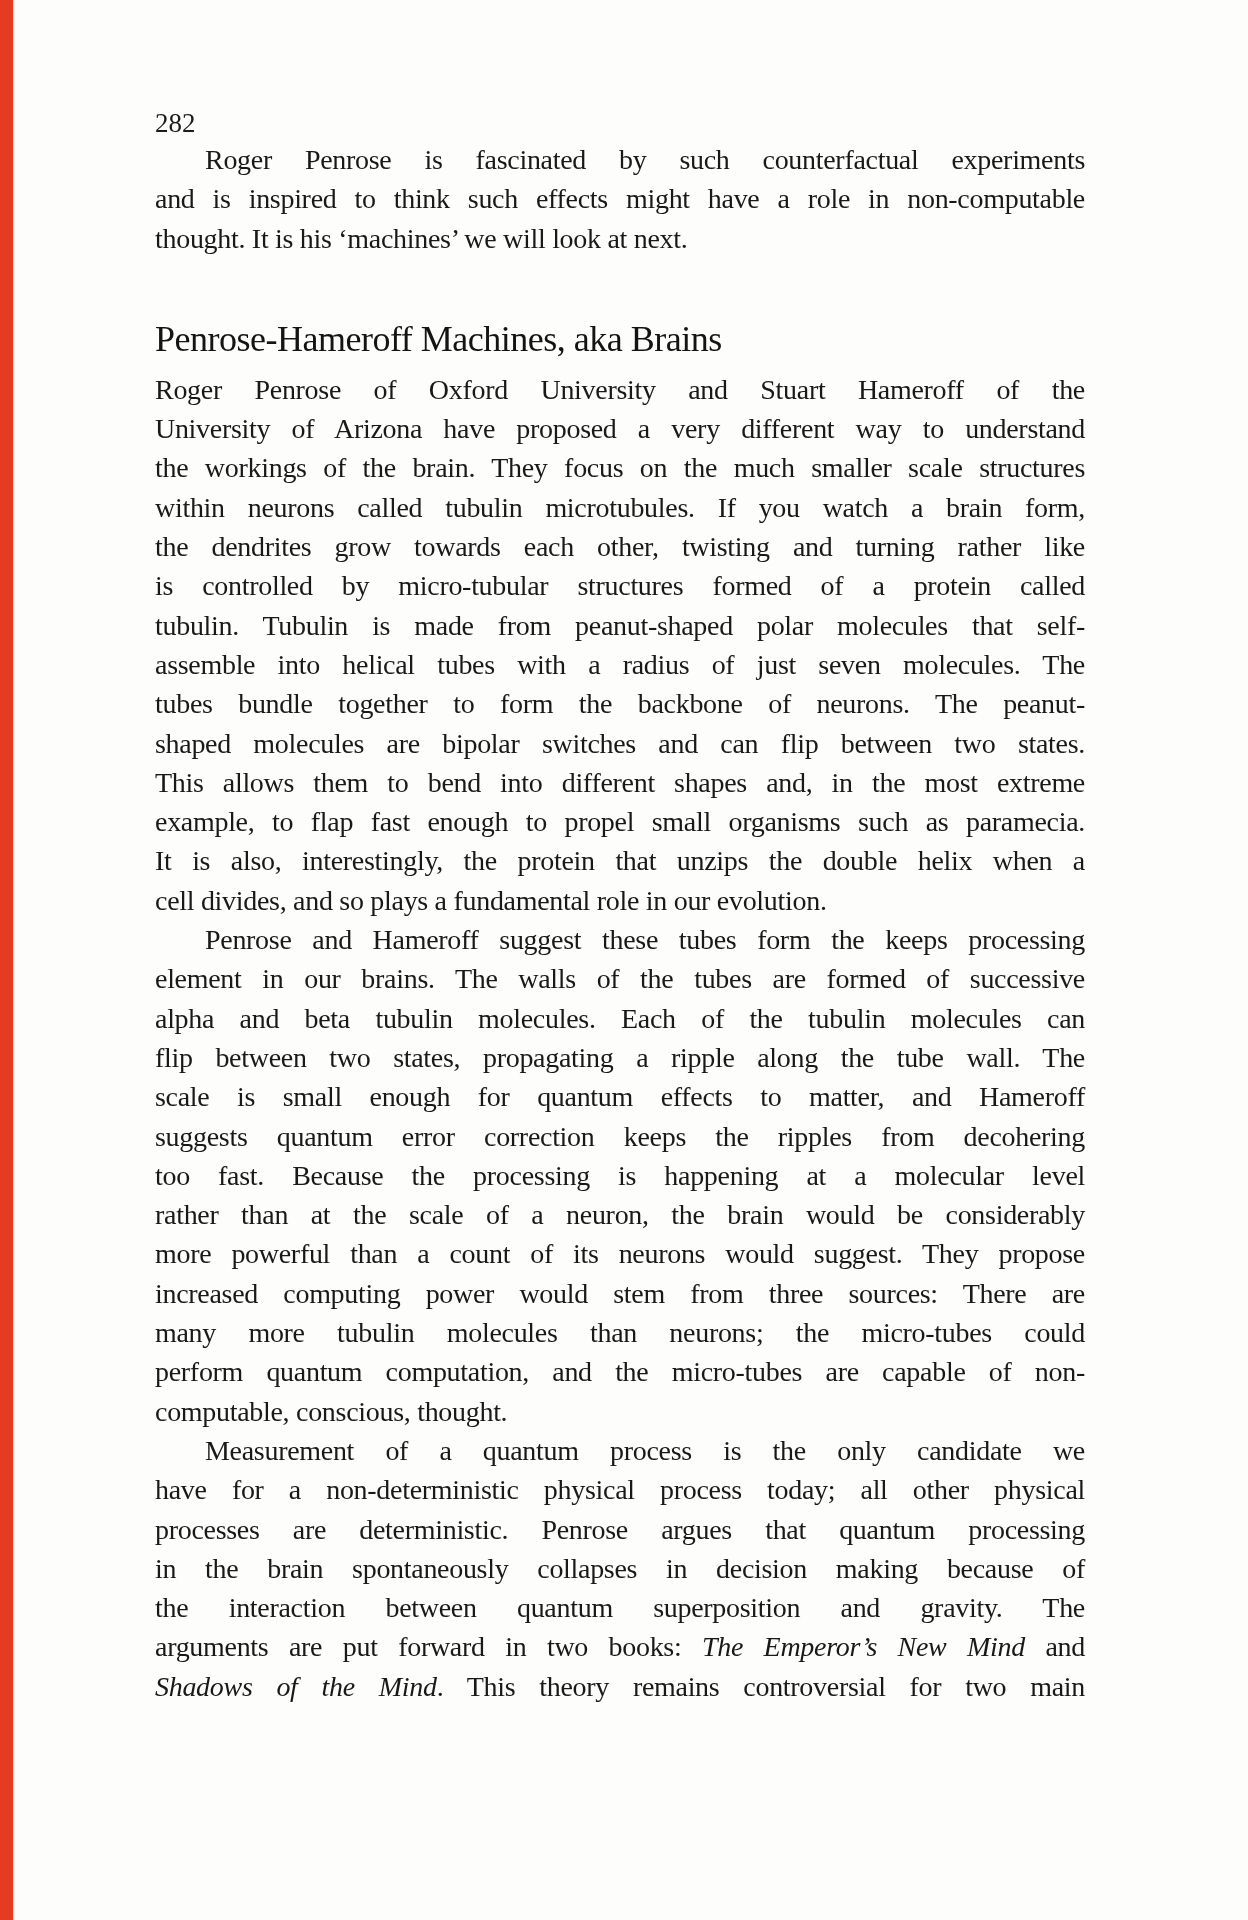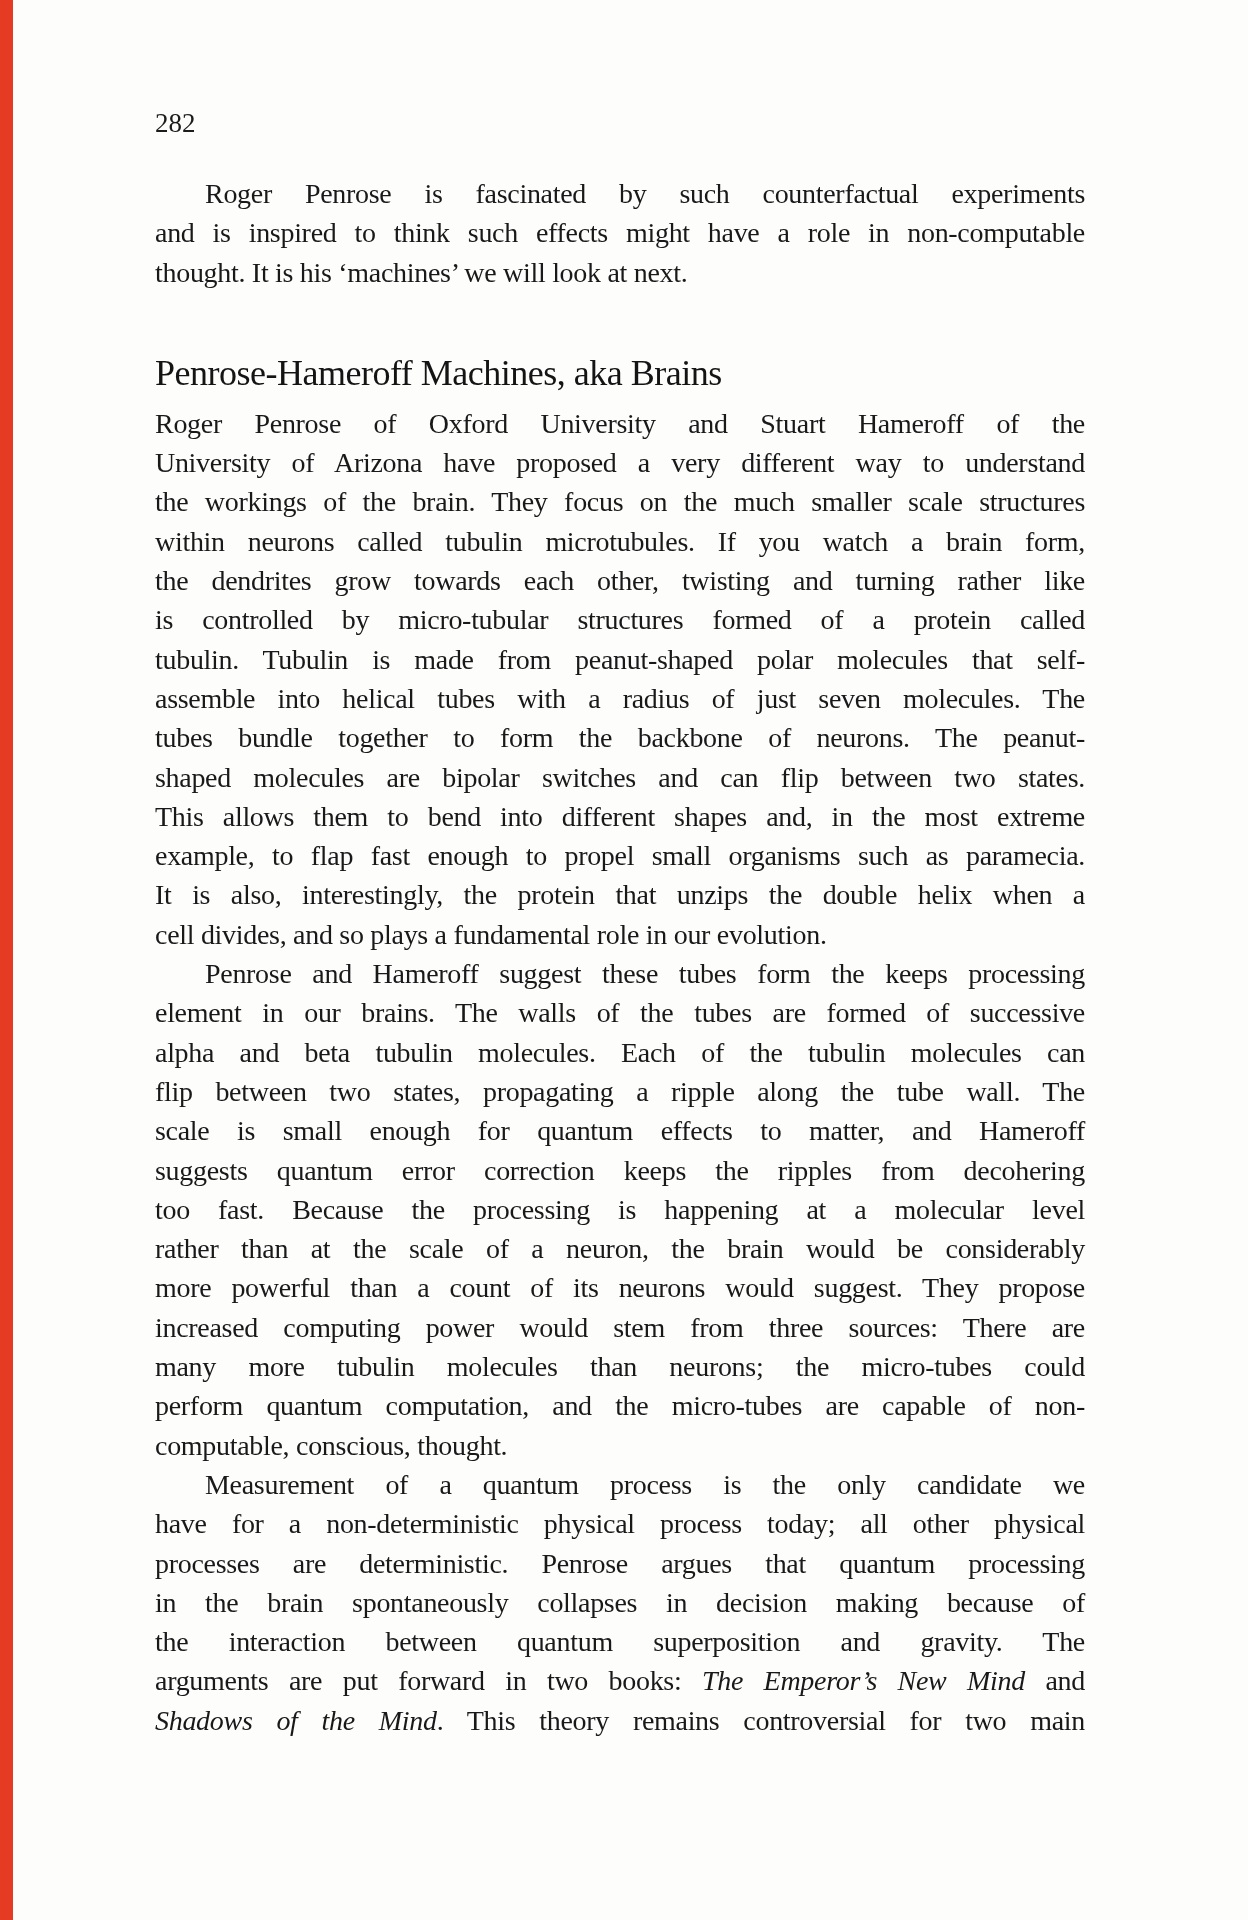"Roger Penrose is fascinated by" .textbody { margin-top: 34px -> none }
